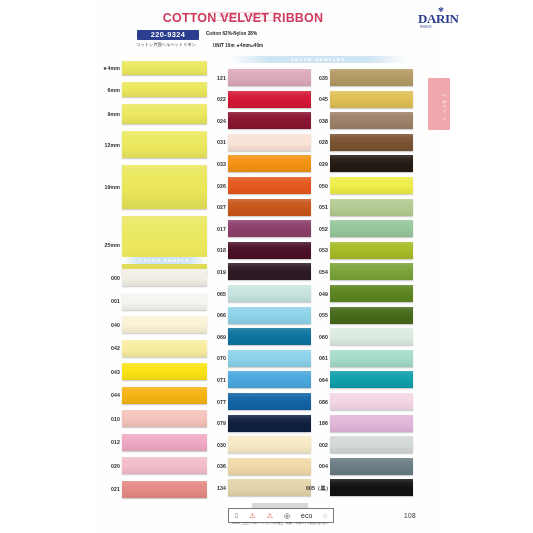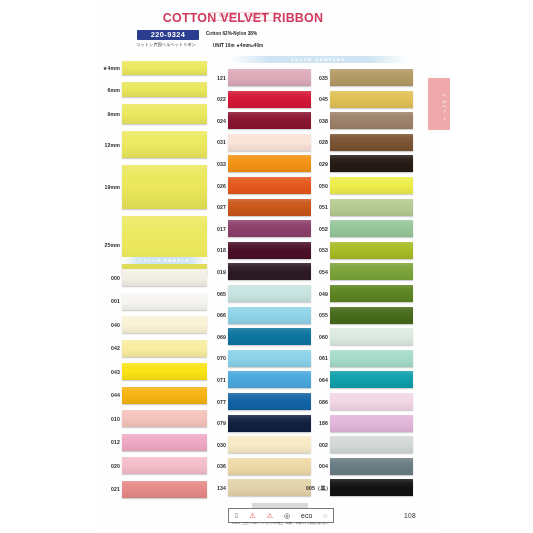"DARIN" div.logo { html: none -> <div> <div>✾</div> <div>DARIN</div> <div>RIBBON</div> </div> }
